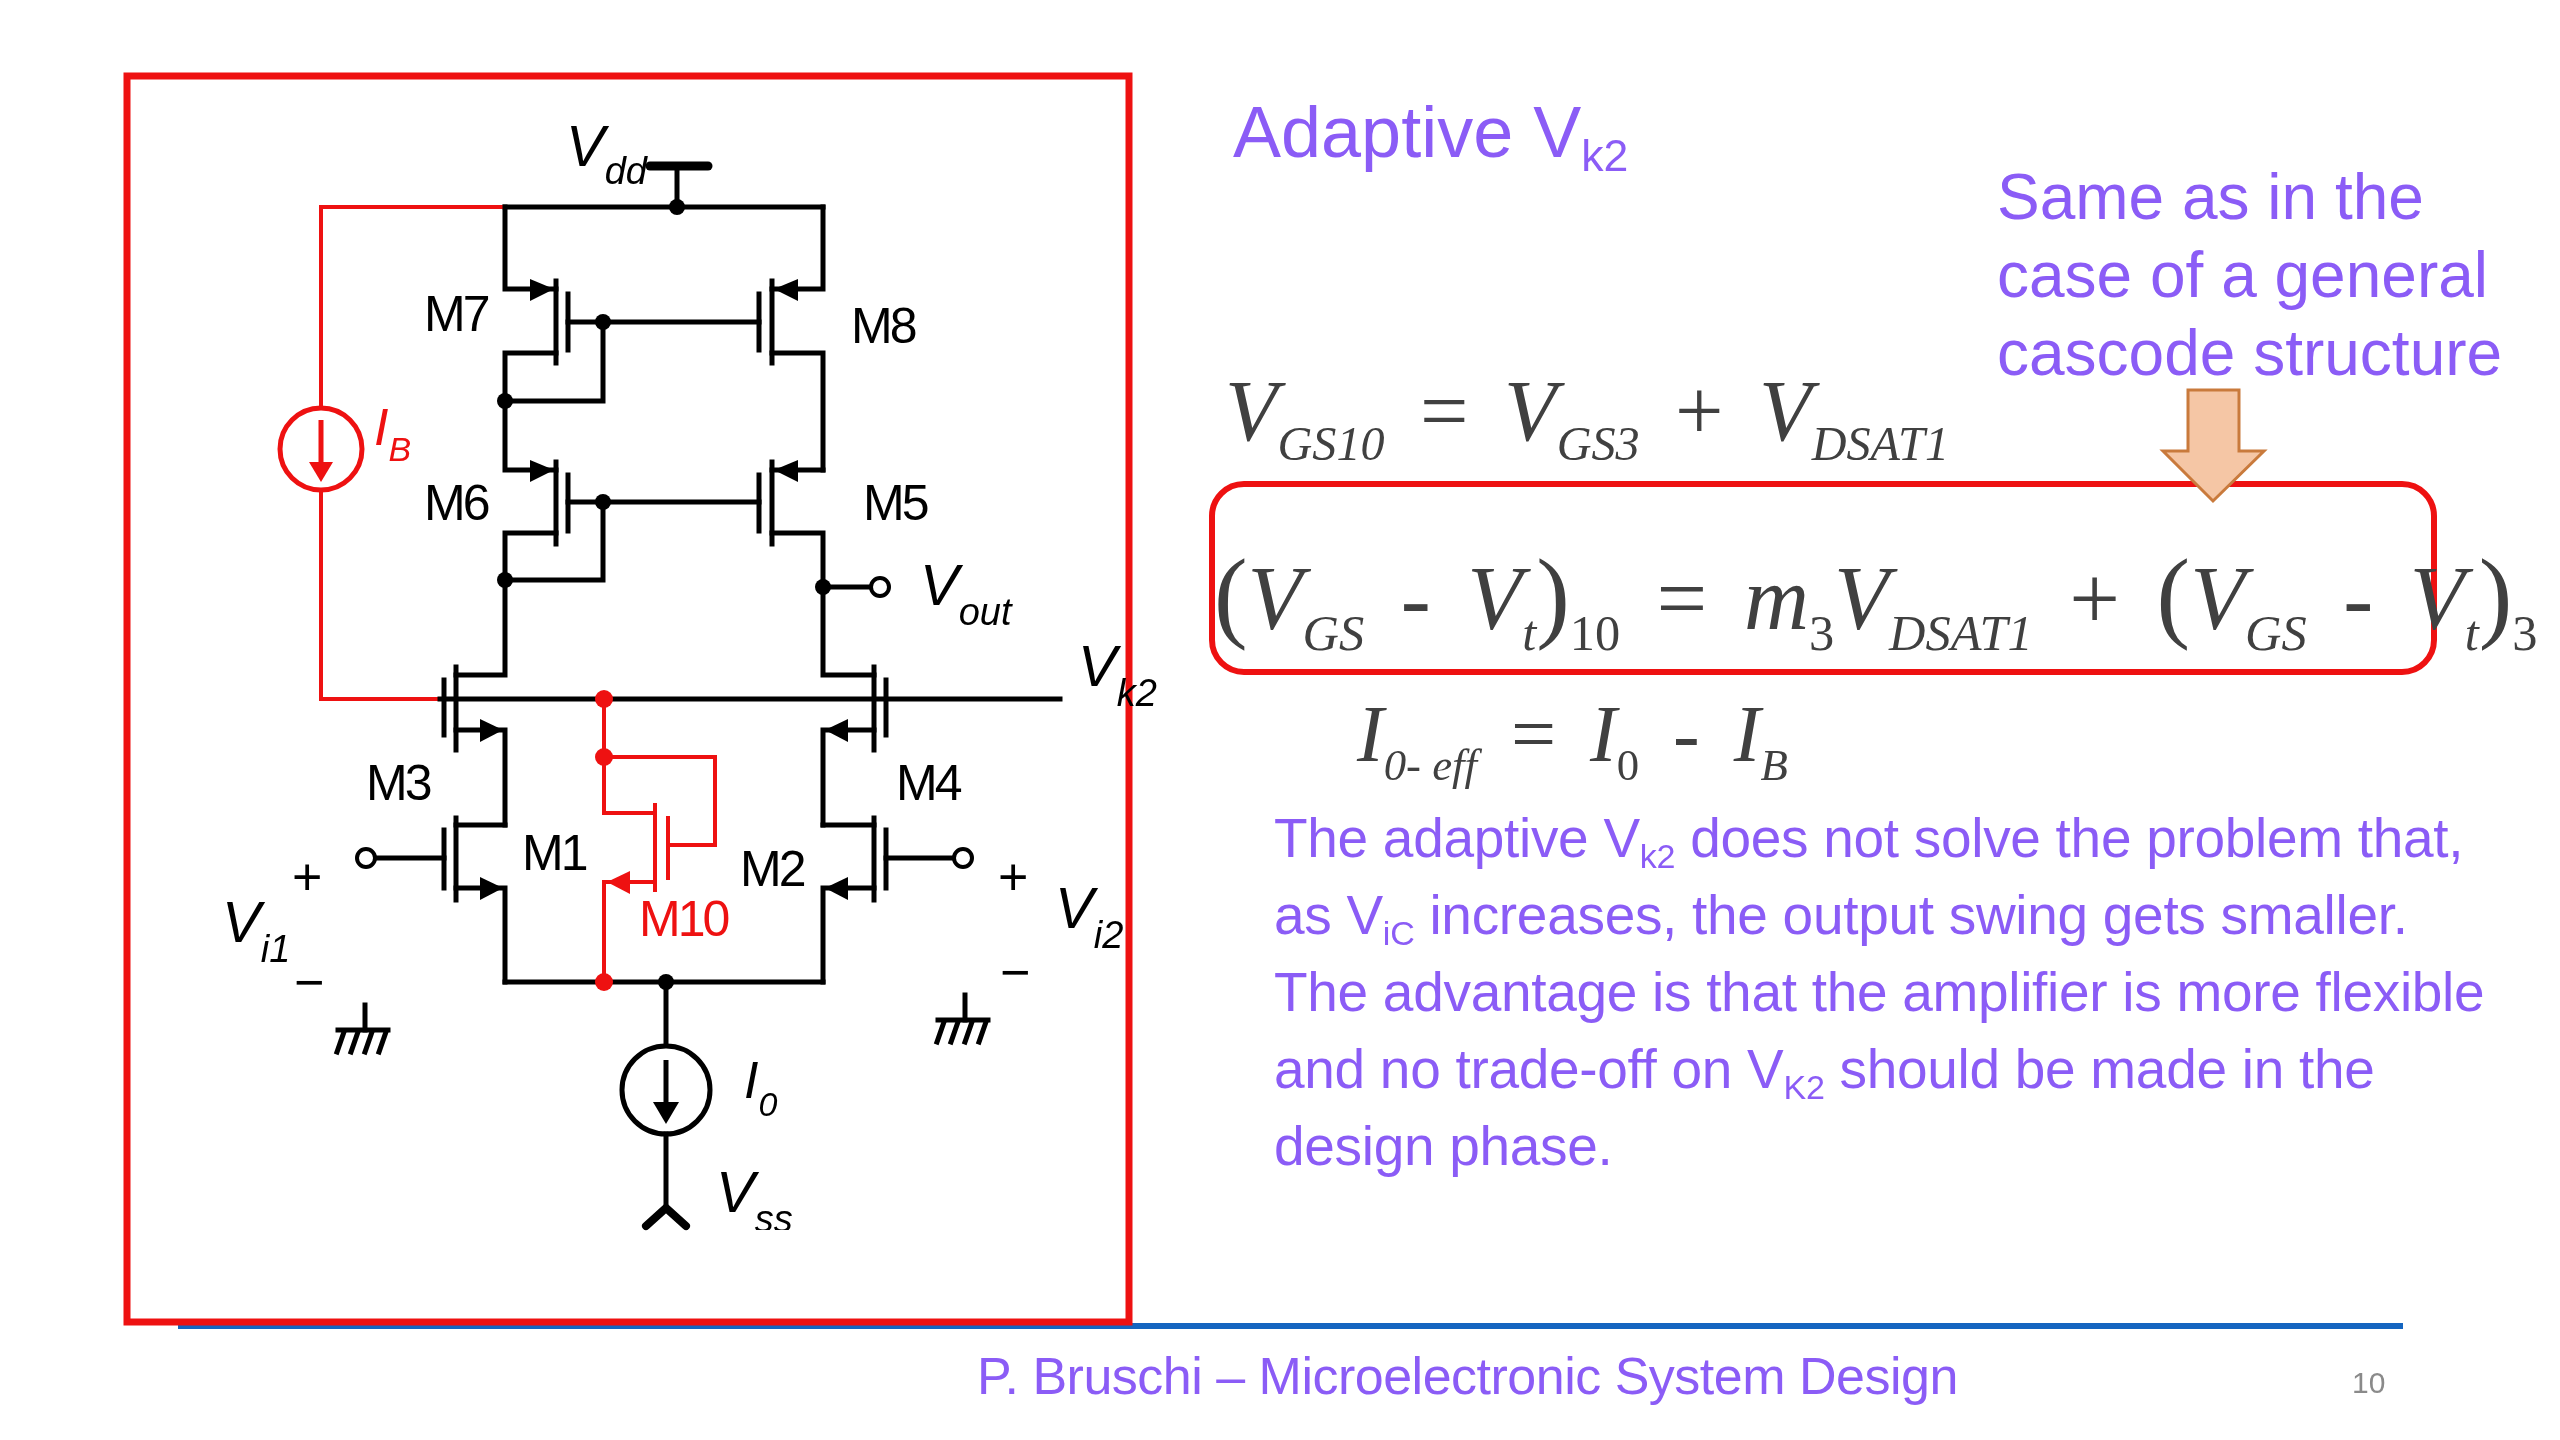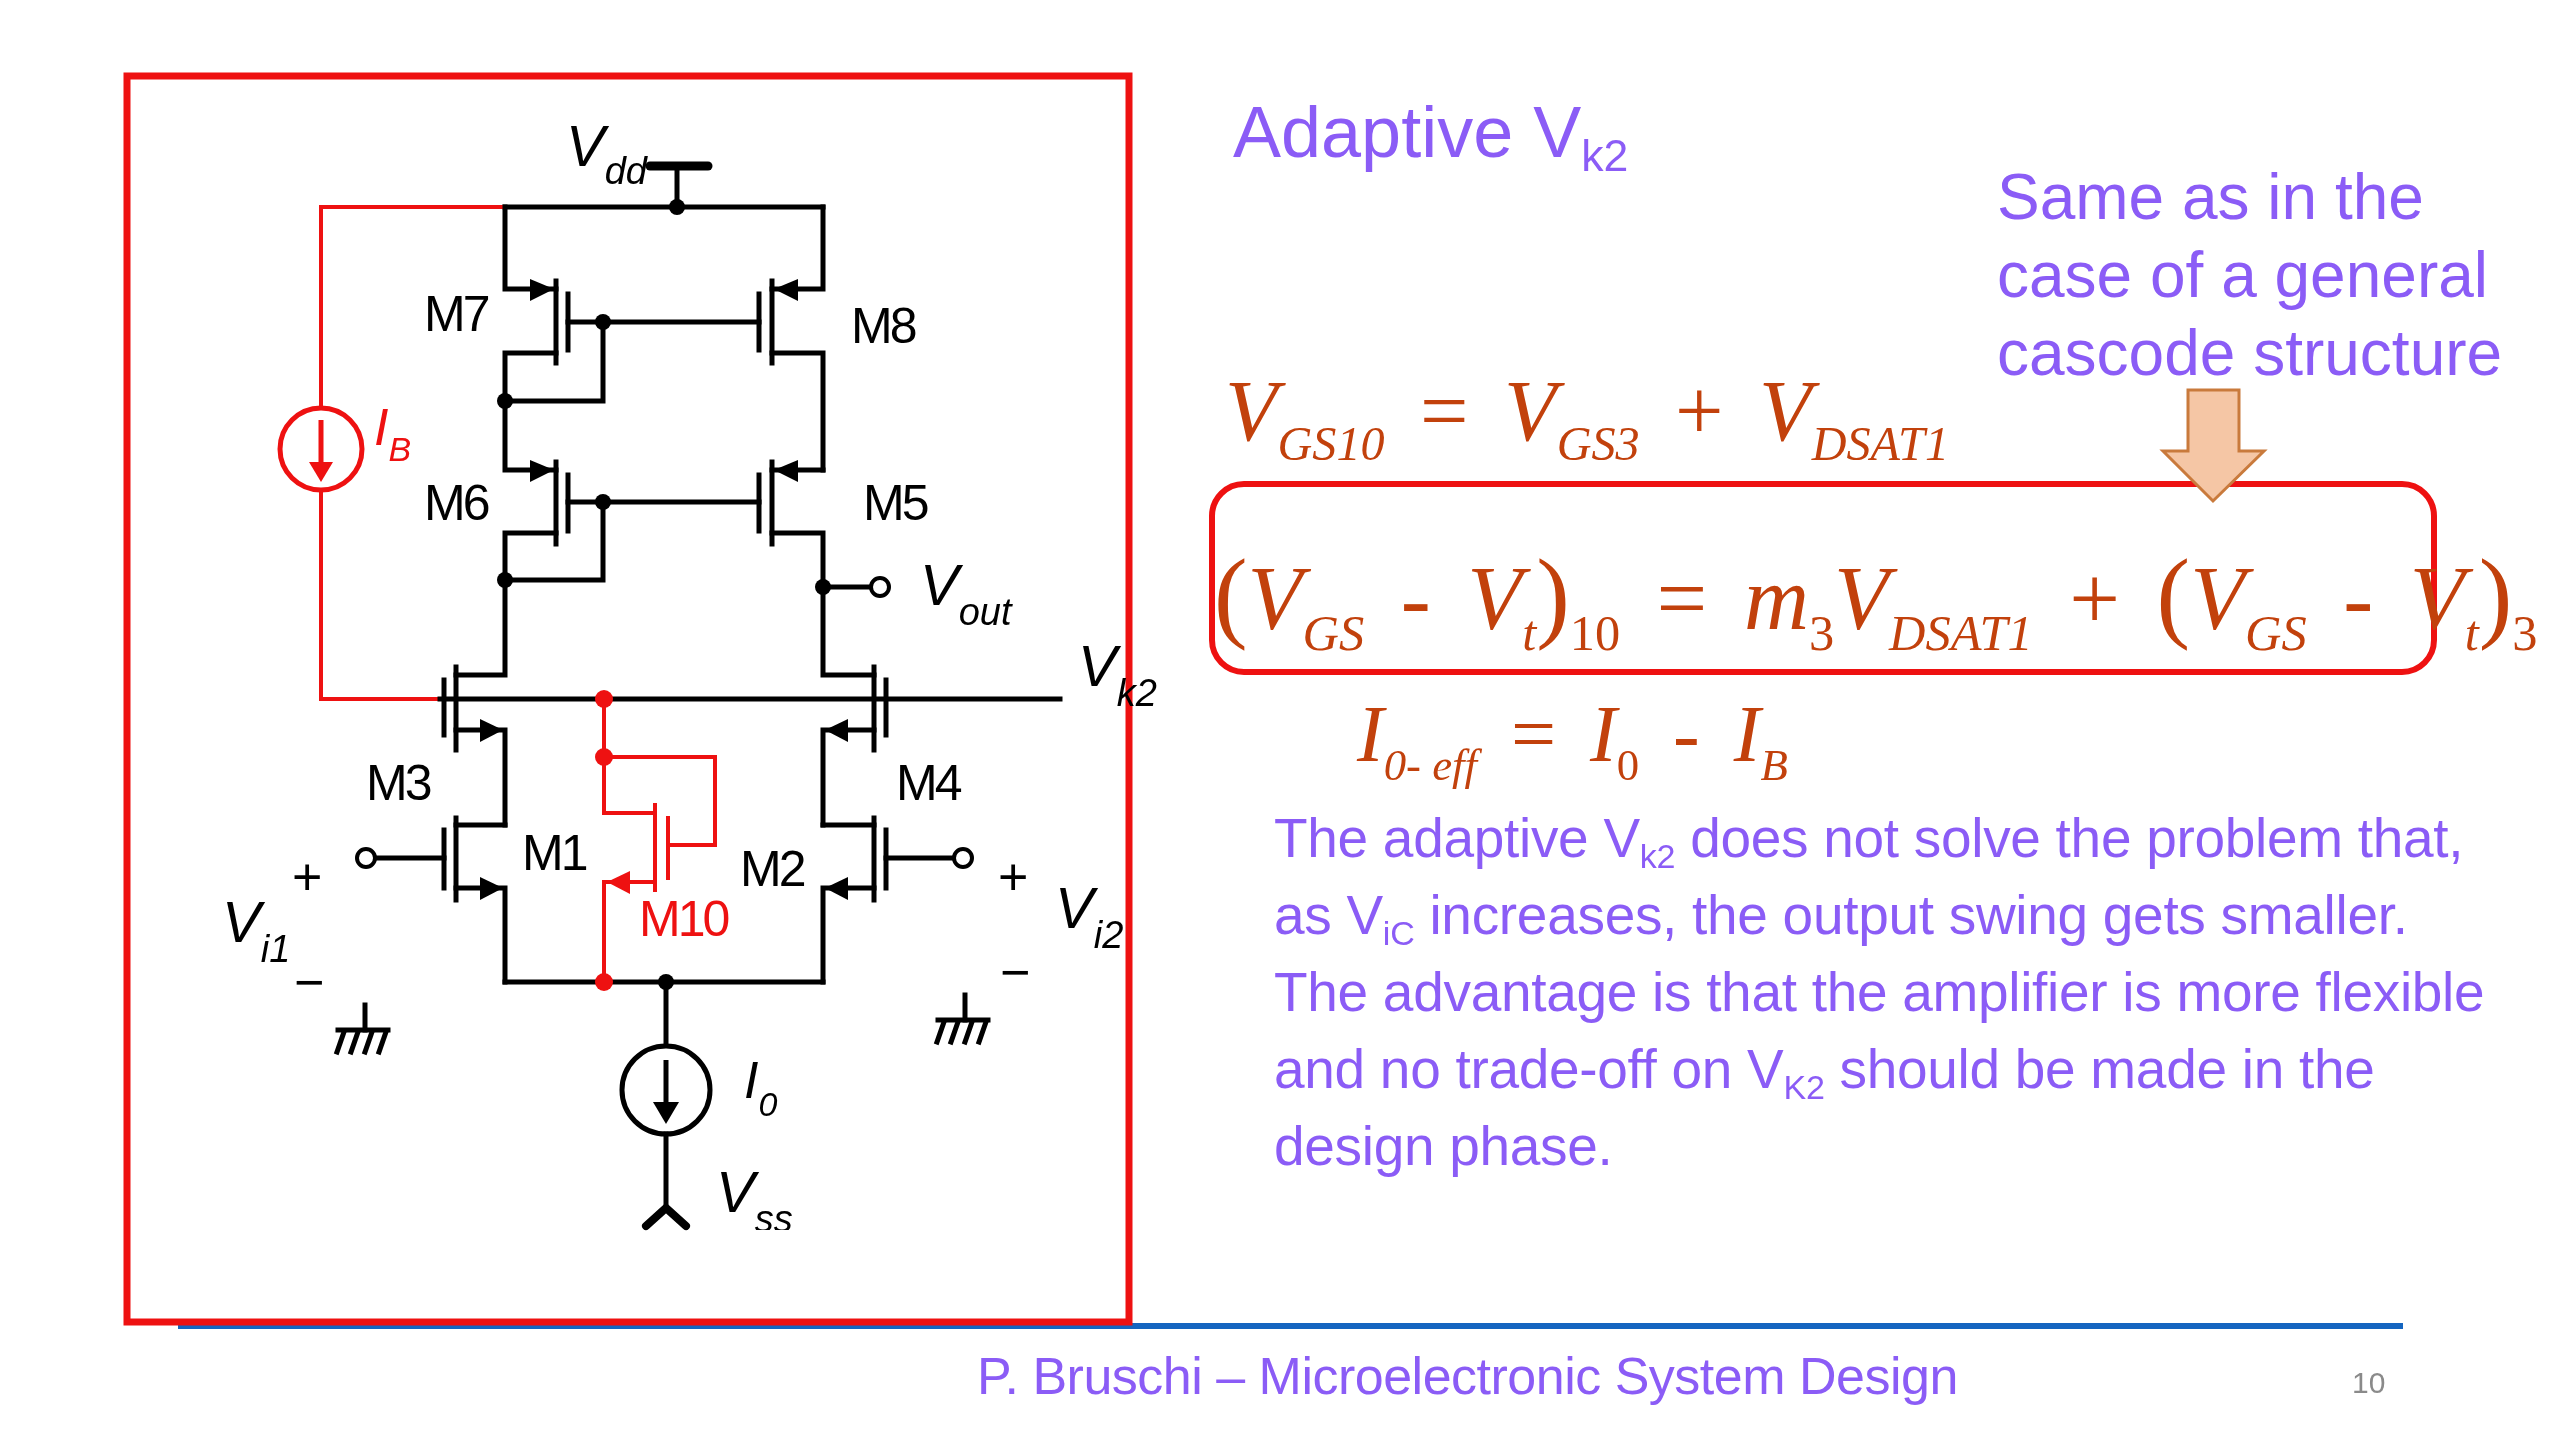"VGS10 = VGS3 + VDSAT1" .eq { color: #c2410c -> #404040 }
